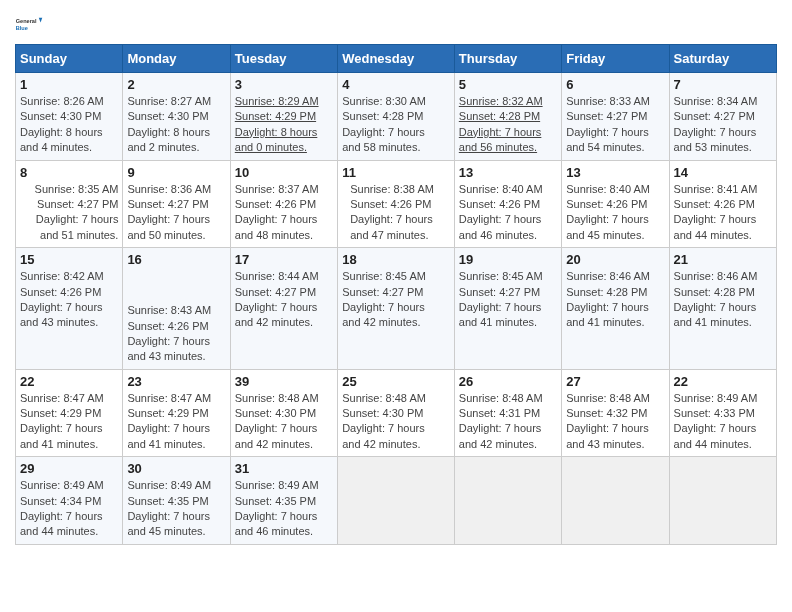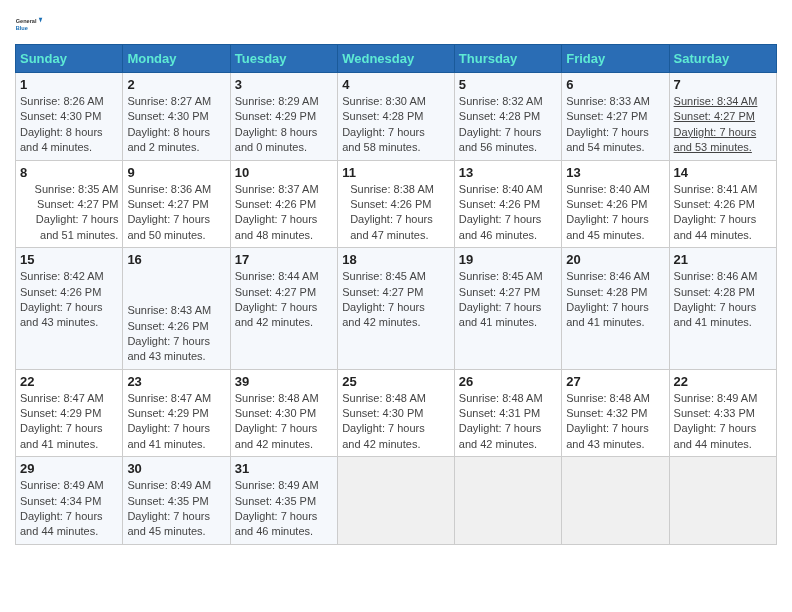"Sunday" thead tr th { color: #5eead4 -> #ffffff }
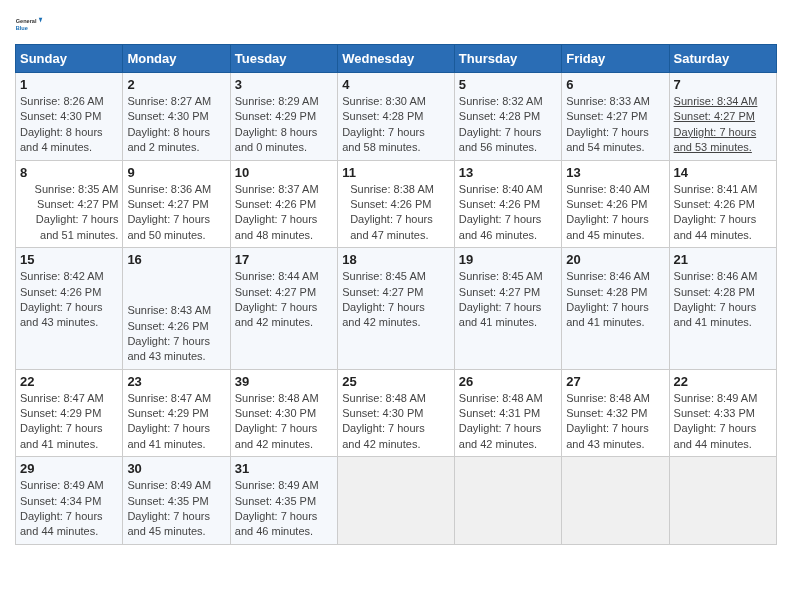"Sunrise: 8:29 AM" div.day-detail { text-decoration: none -> underline }
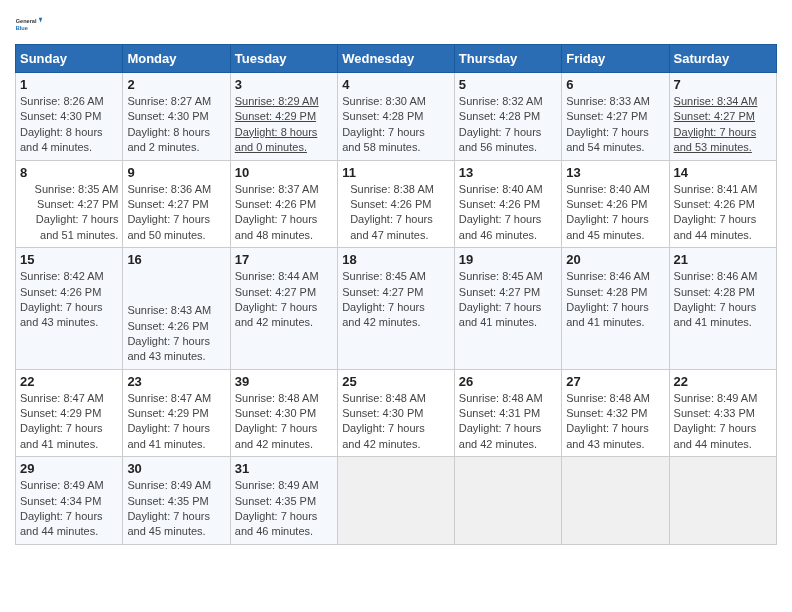"Sunrise: 8:32 AM" div.day-detail { text-decoration: none -> underline }
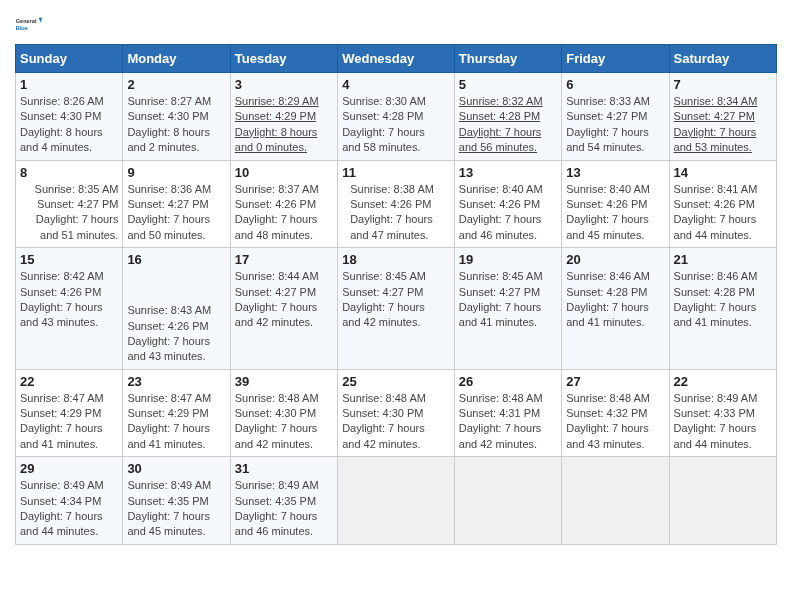"Sunrise: 8:34 AM" div.day-detail { text-decoration: underline -> none }
